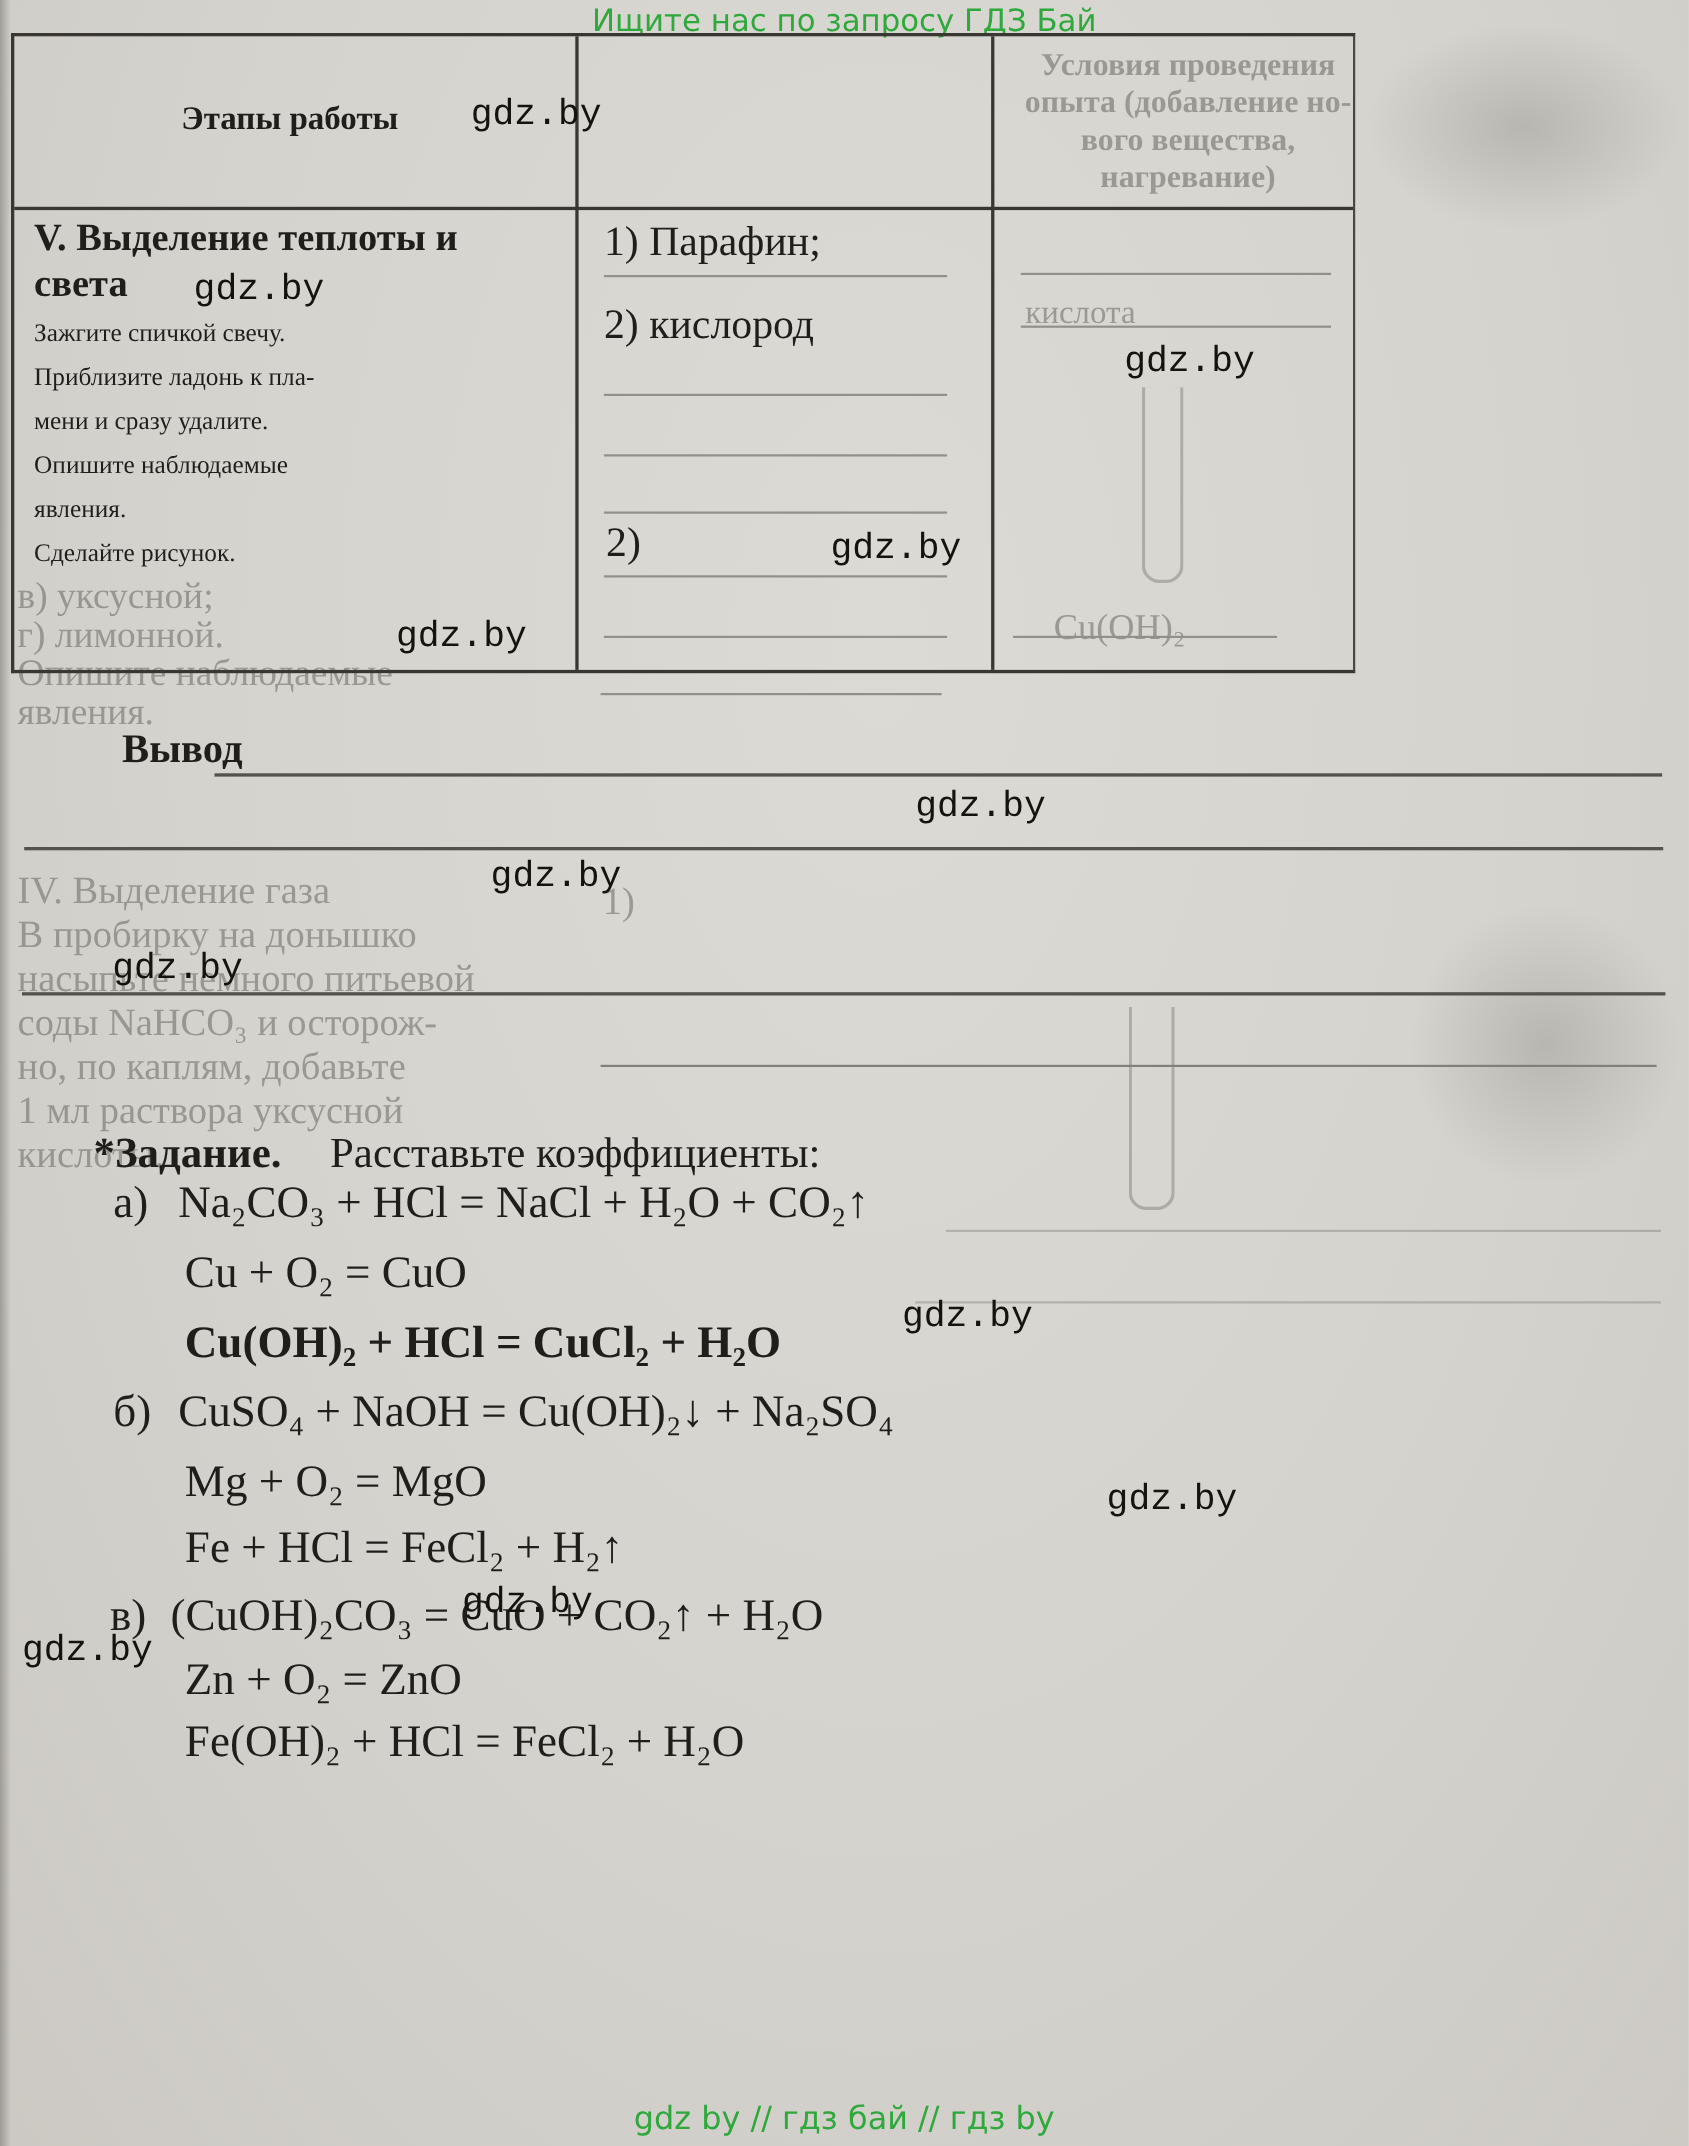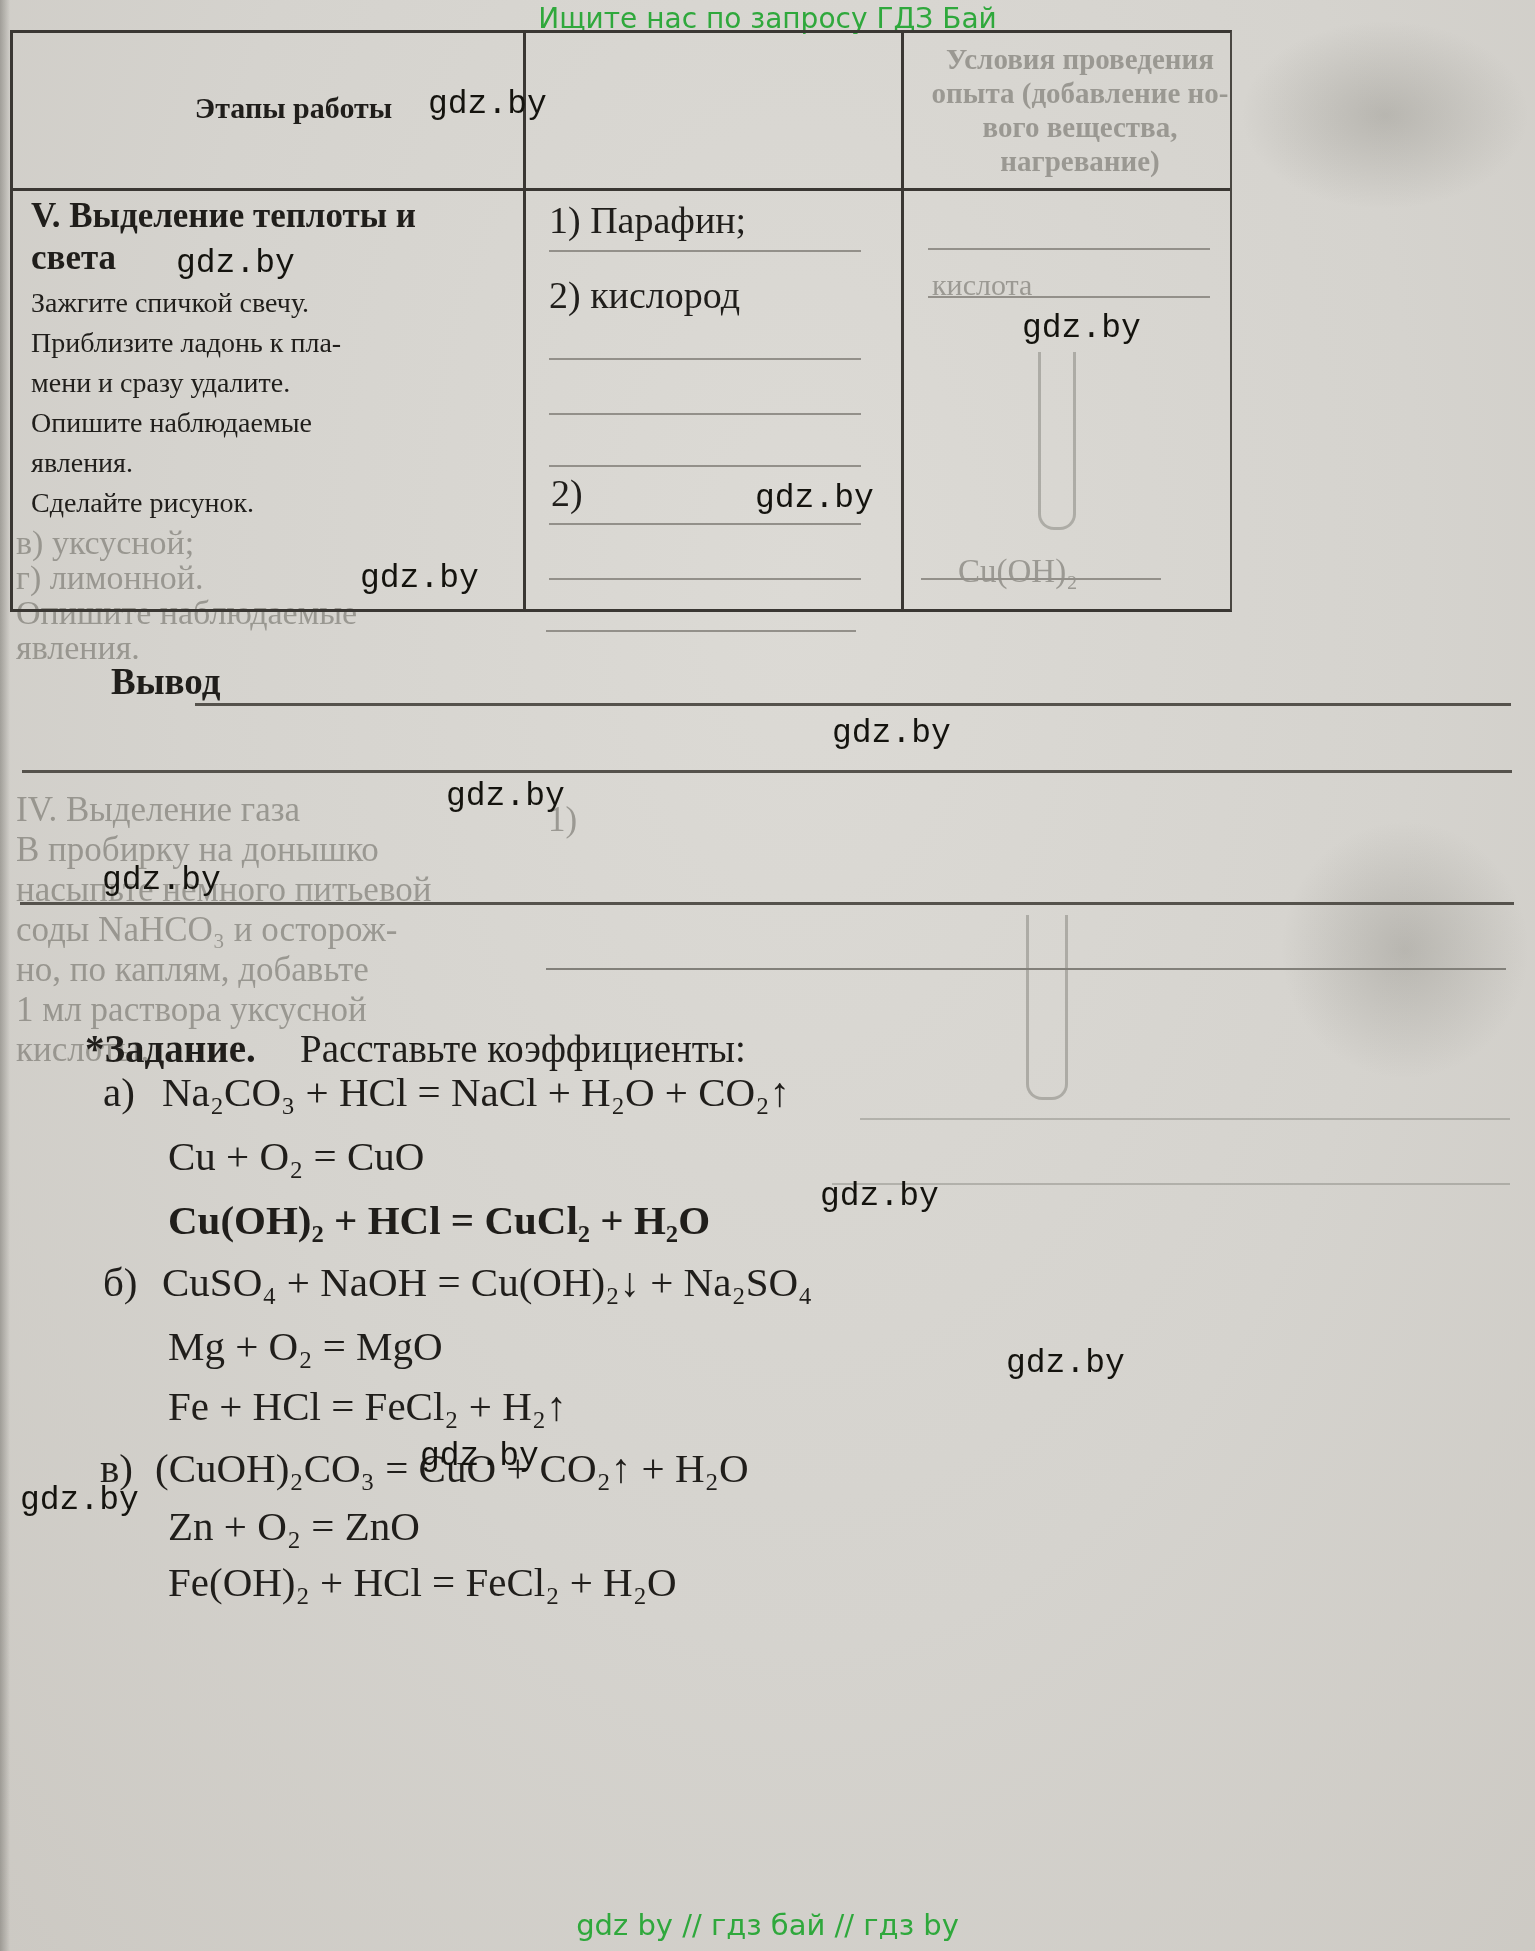"Этапы работы" div.th { margin-left: 30px -> none }
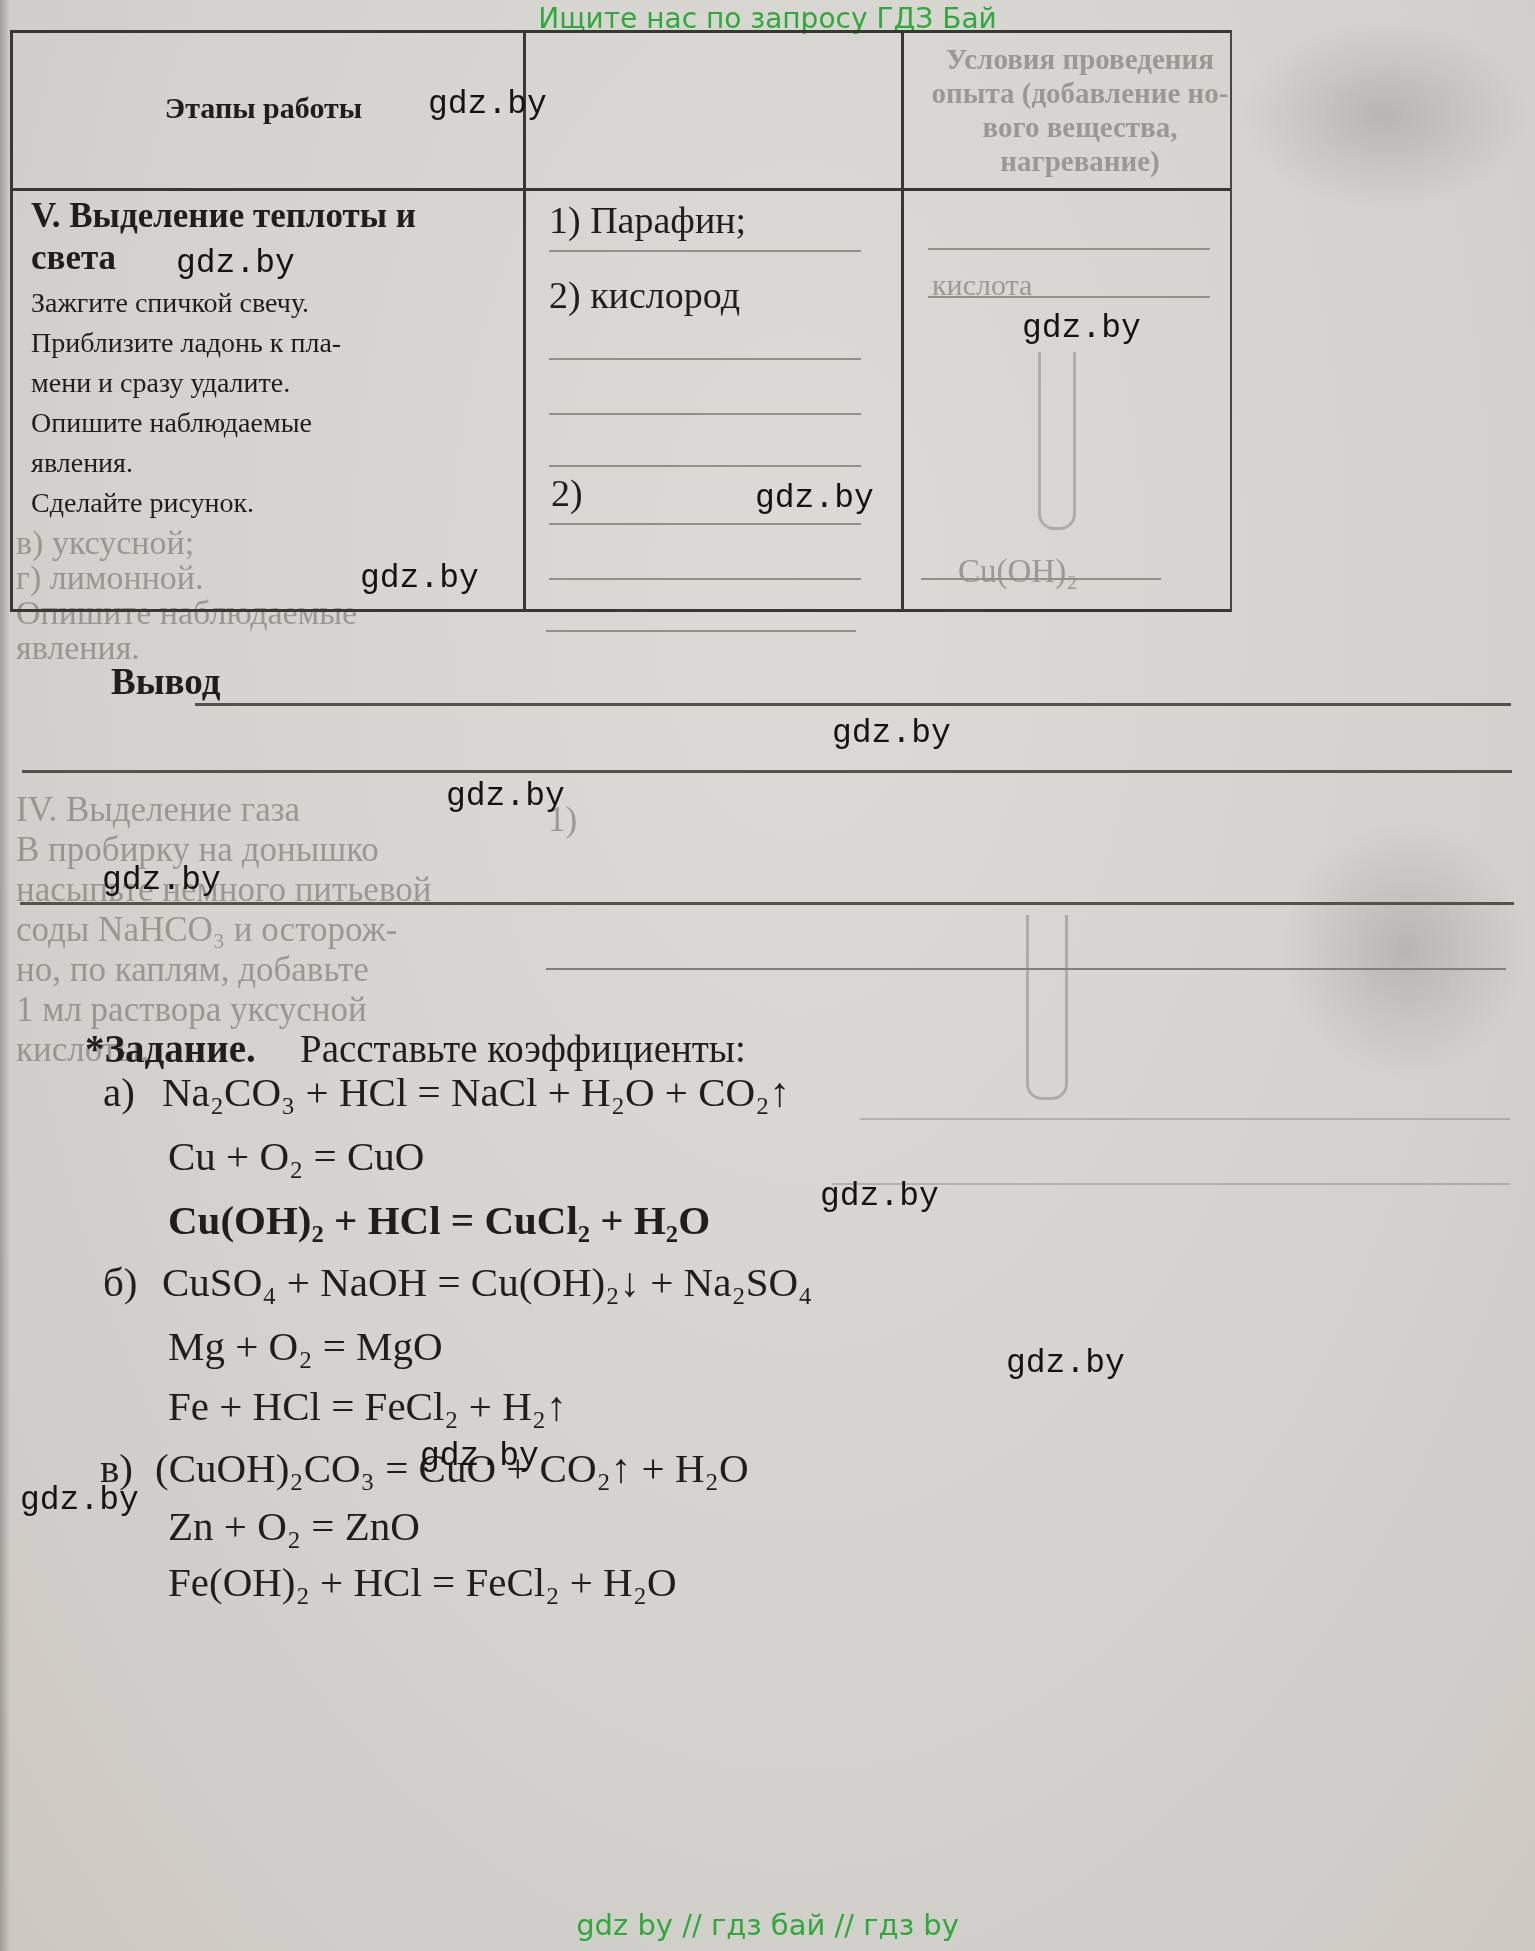"Зажгите спичкой свечу." .stage-body { font-size: 28px -> 23px }
